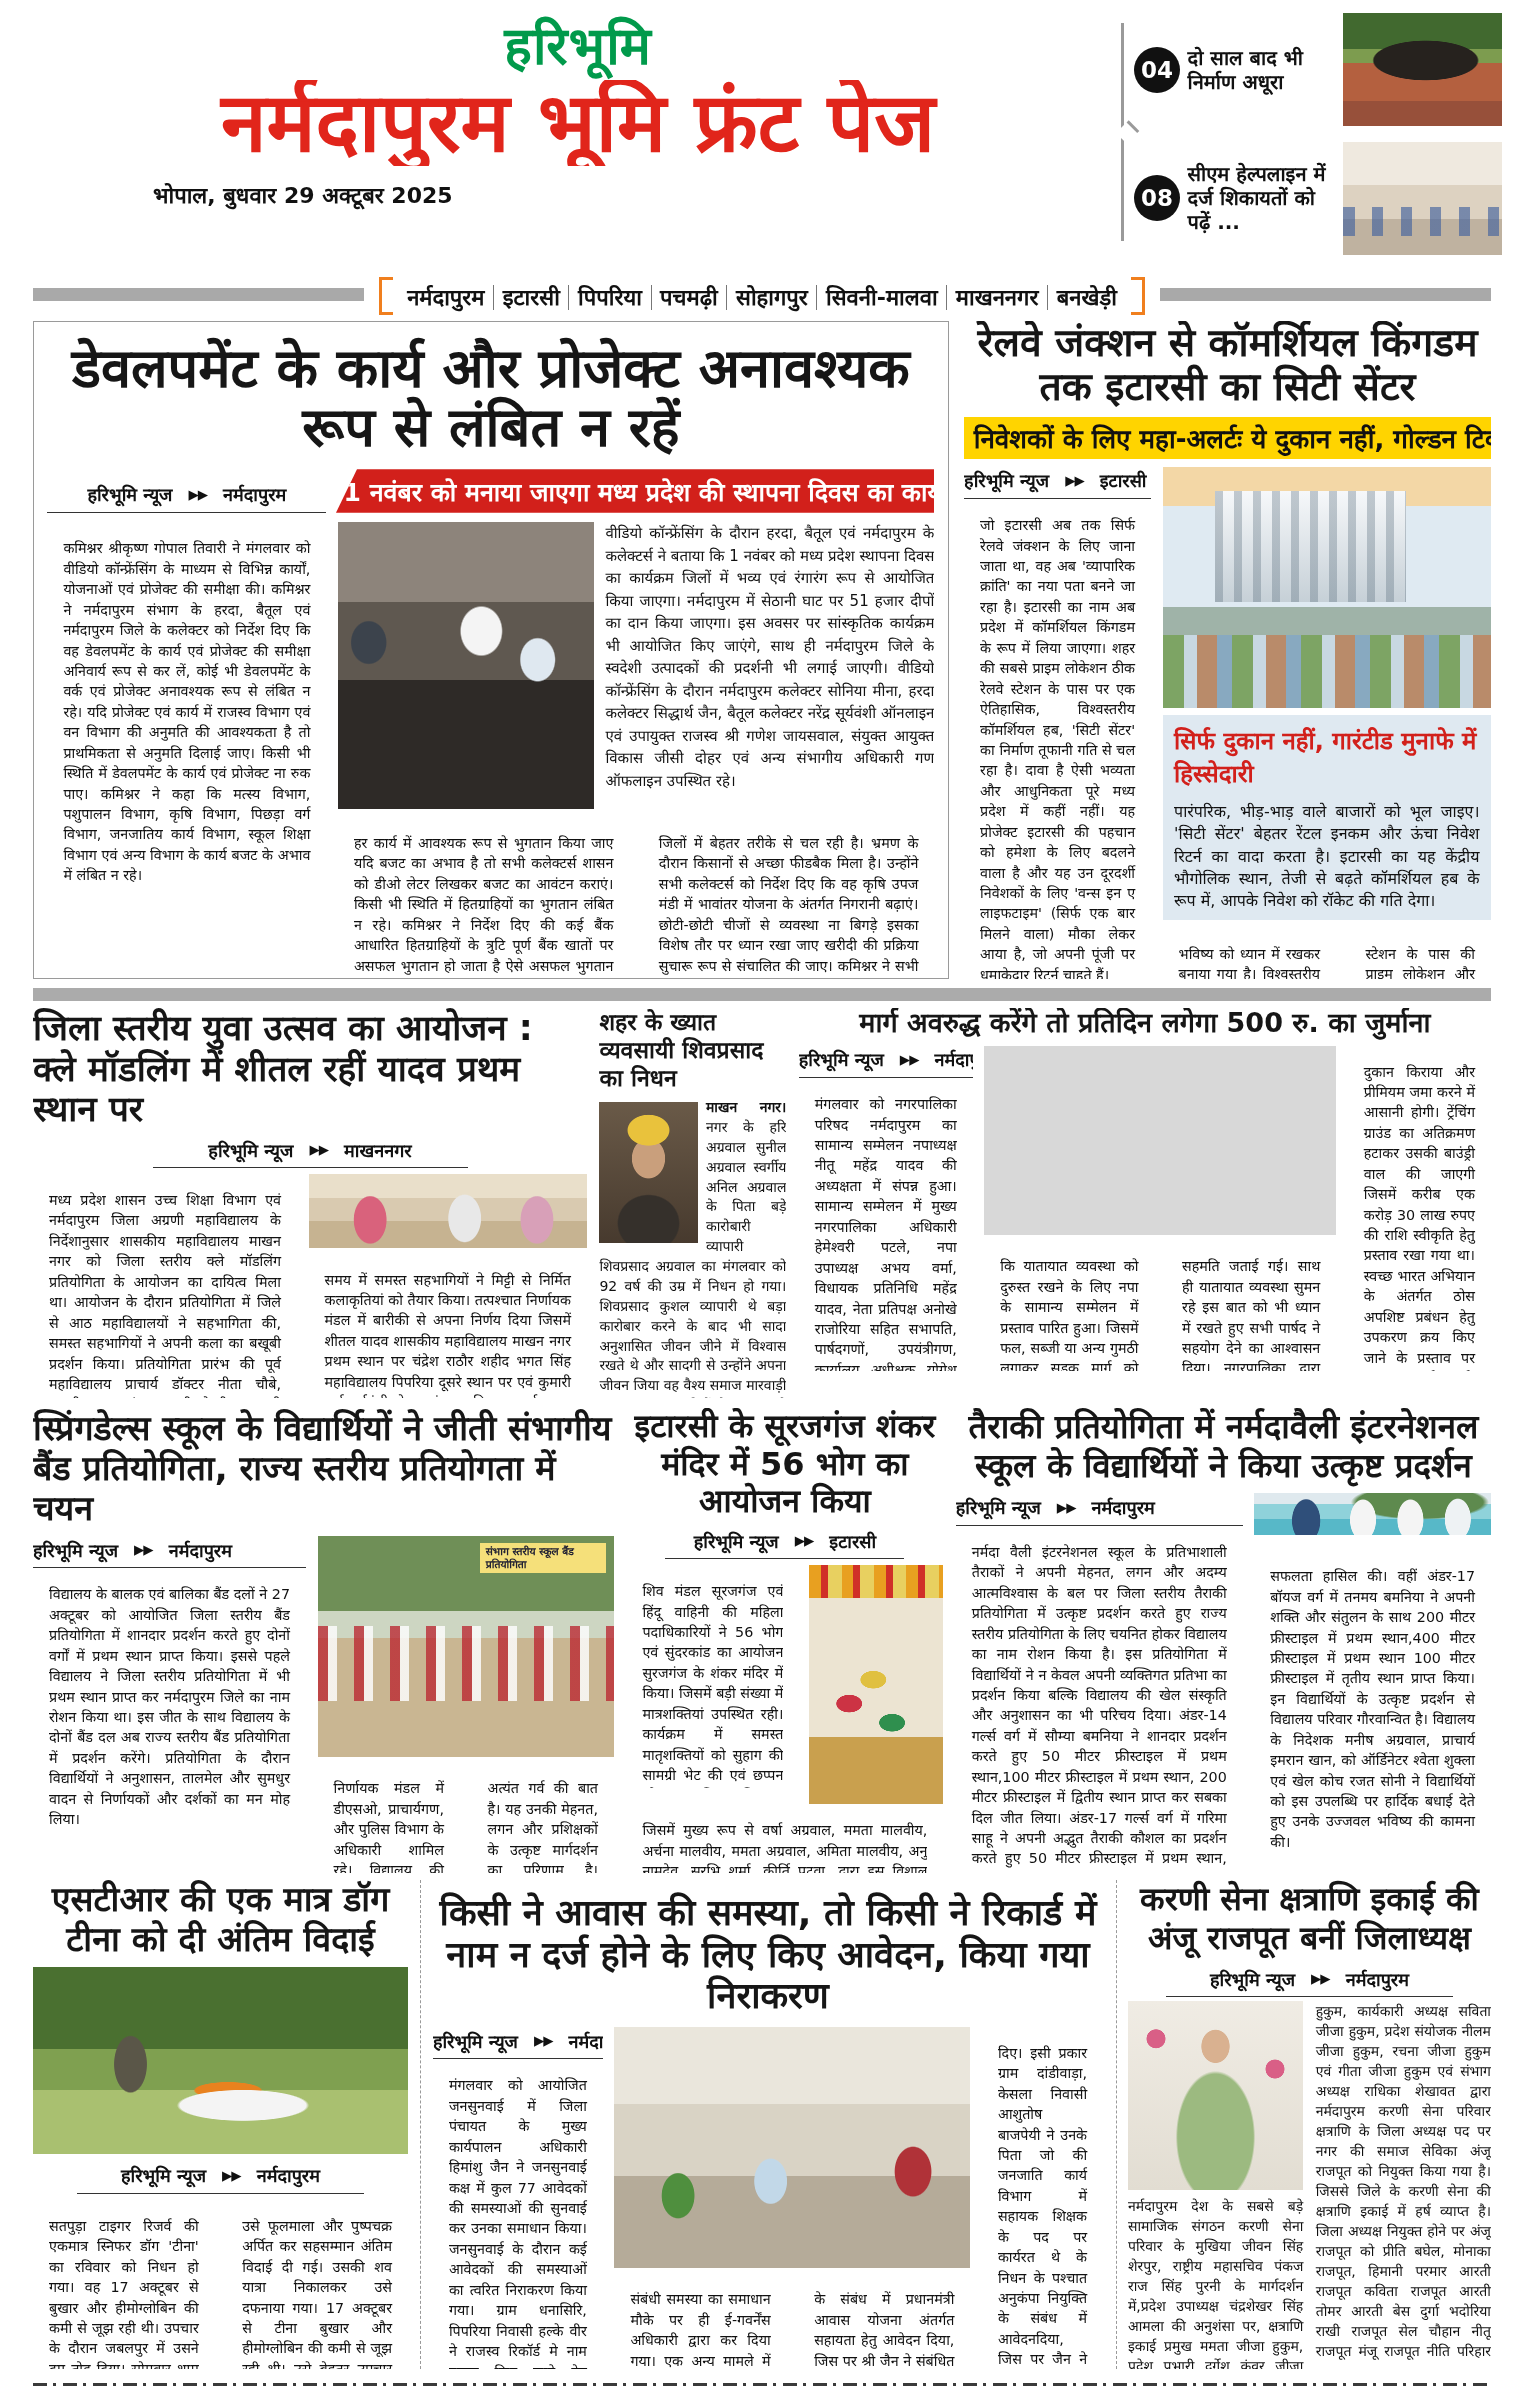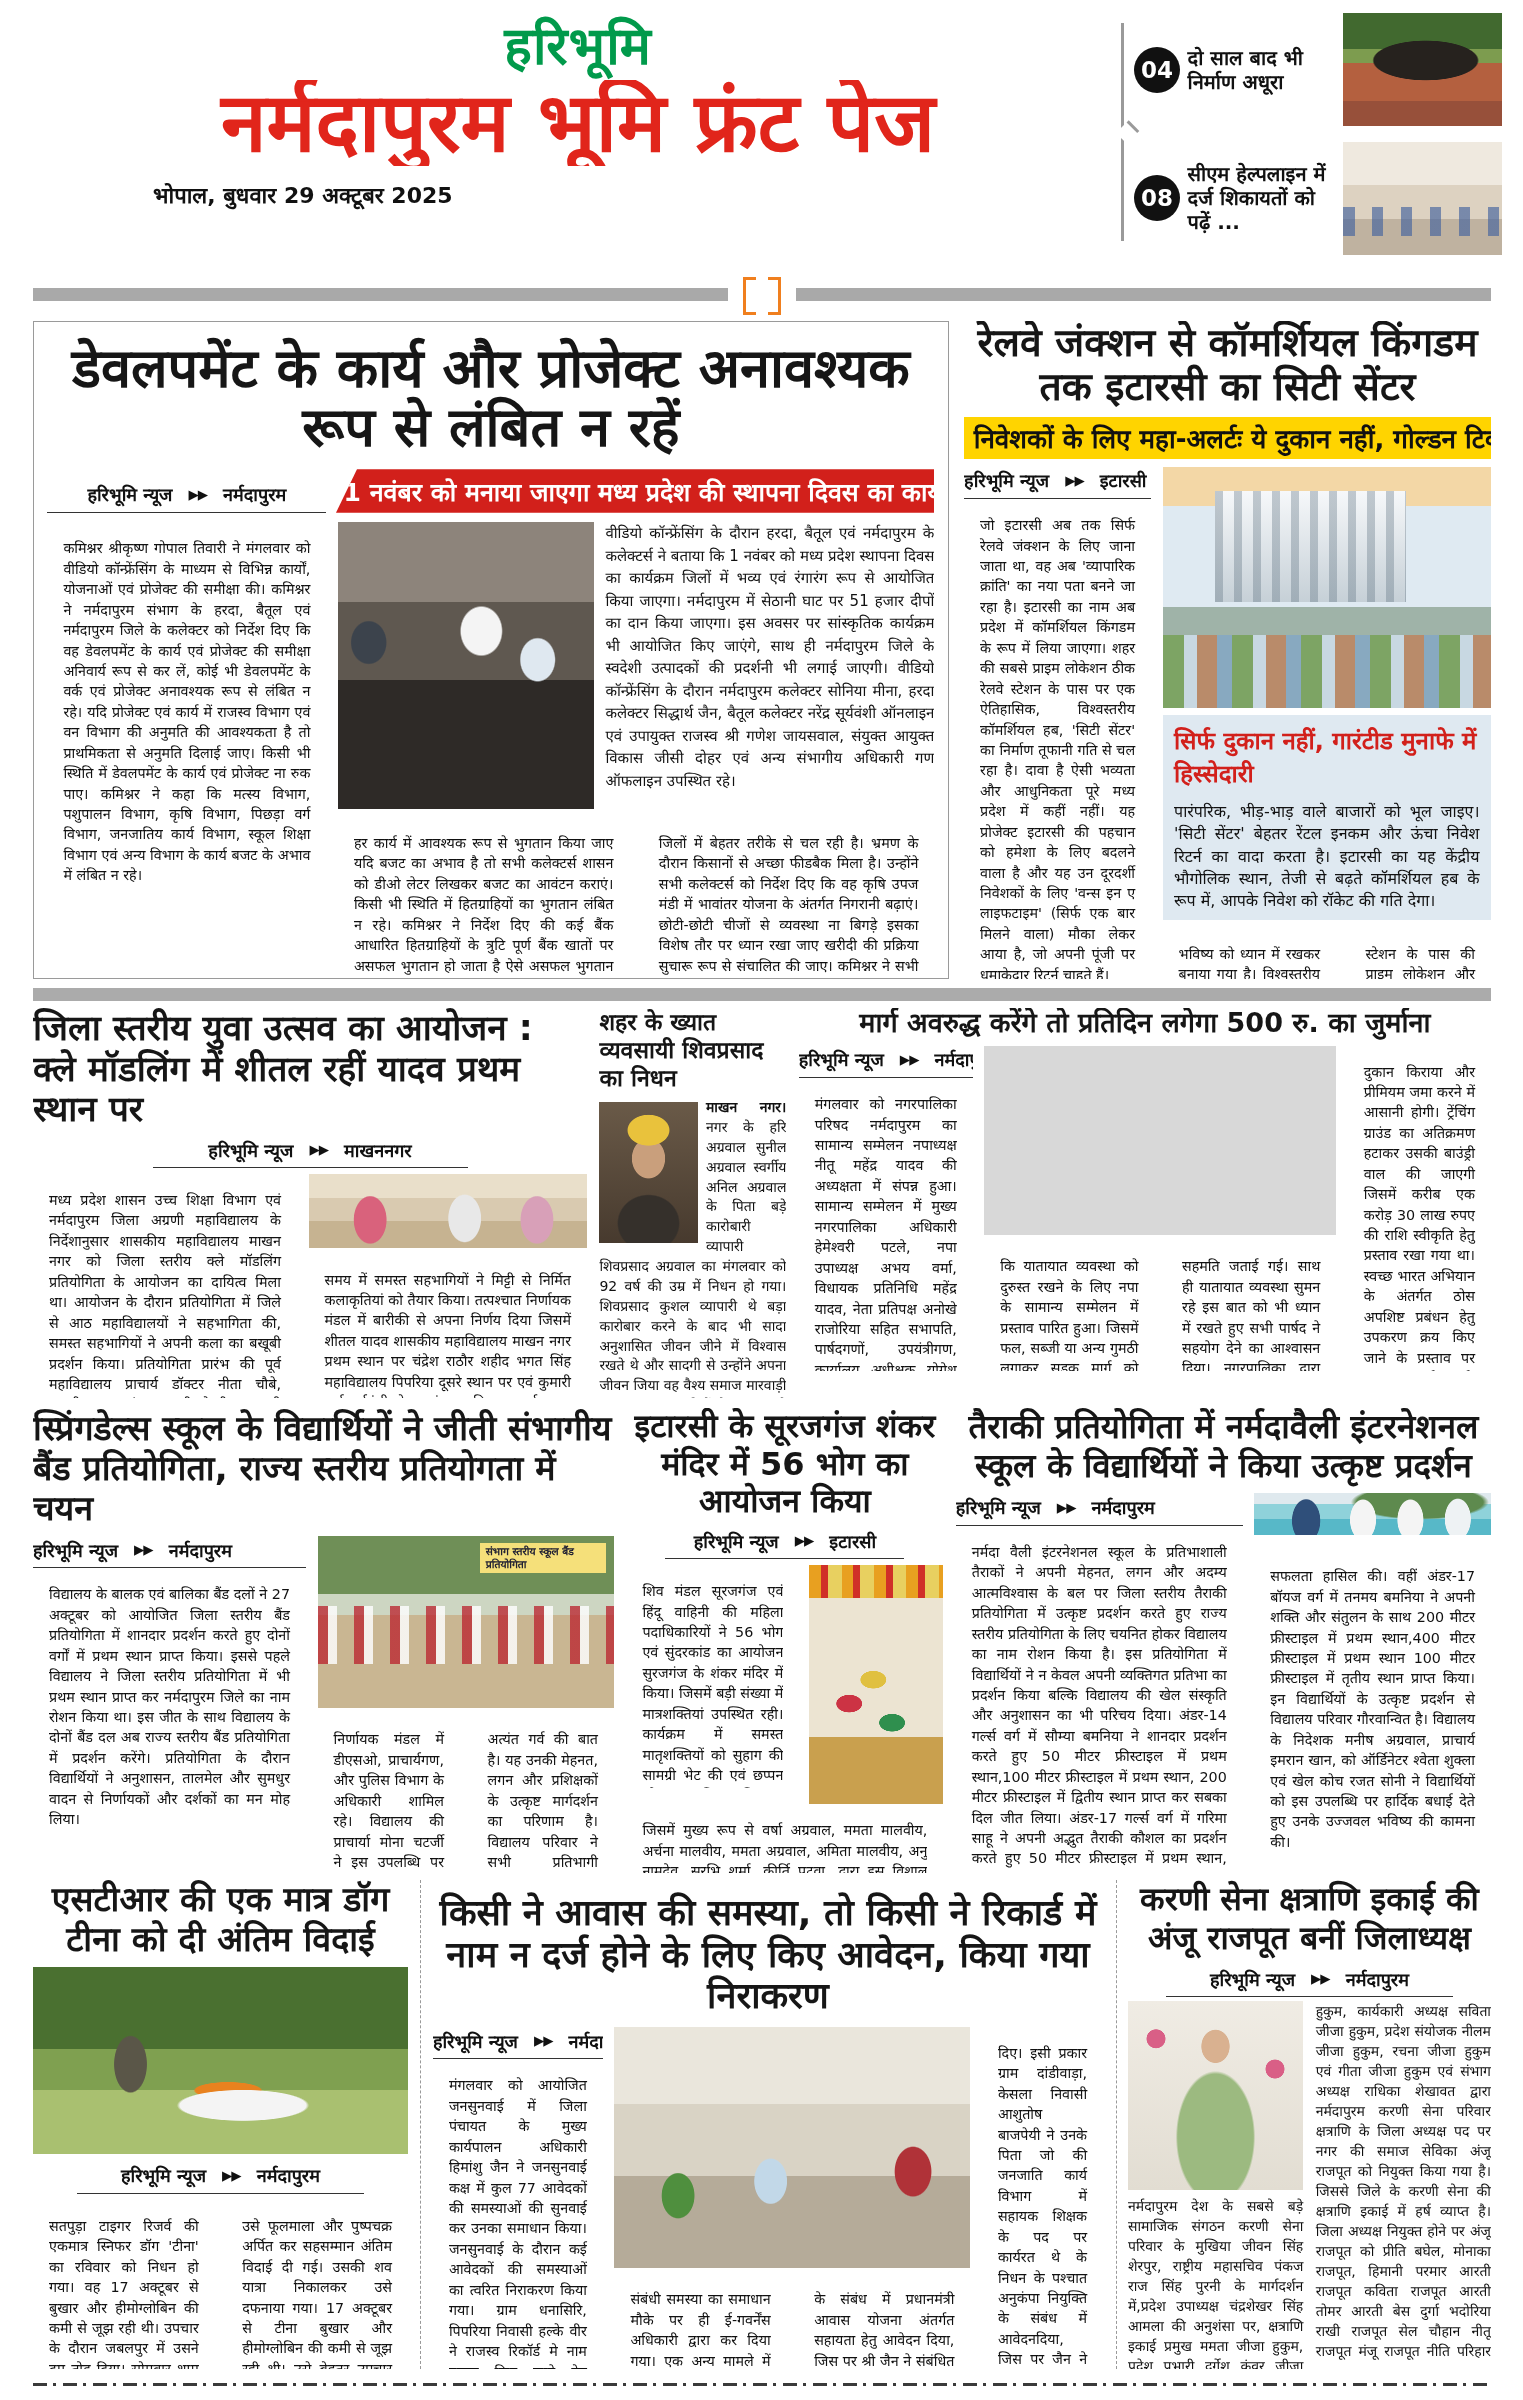"नर्मदापुरम इटारसी पिपरिया पचमढ़ी" span.nav-items { html: none -> <span><span>नर्मदापुरम</span><span>इटारसी</span><span>पिपरिया</span><span>पचमढ़ी</span><span>सोहागपुर</span><span>सिवनी-मालवा</span><span>माखननगर</span><span>बनखेड़ी</span></span> }
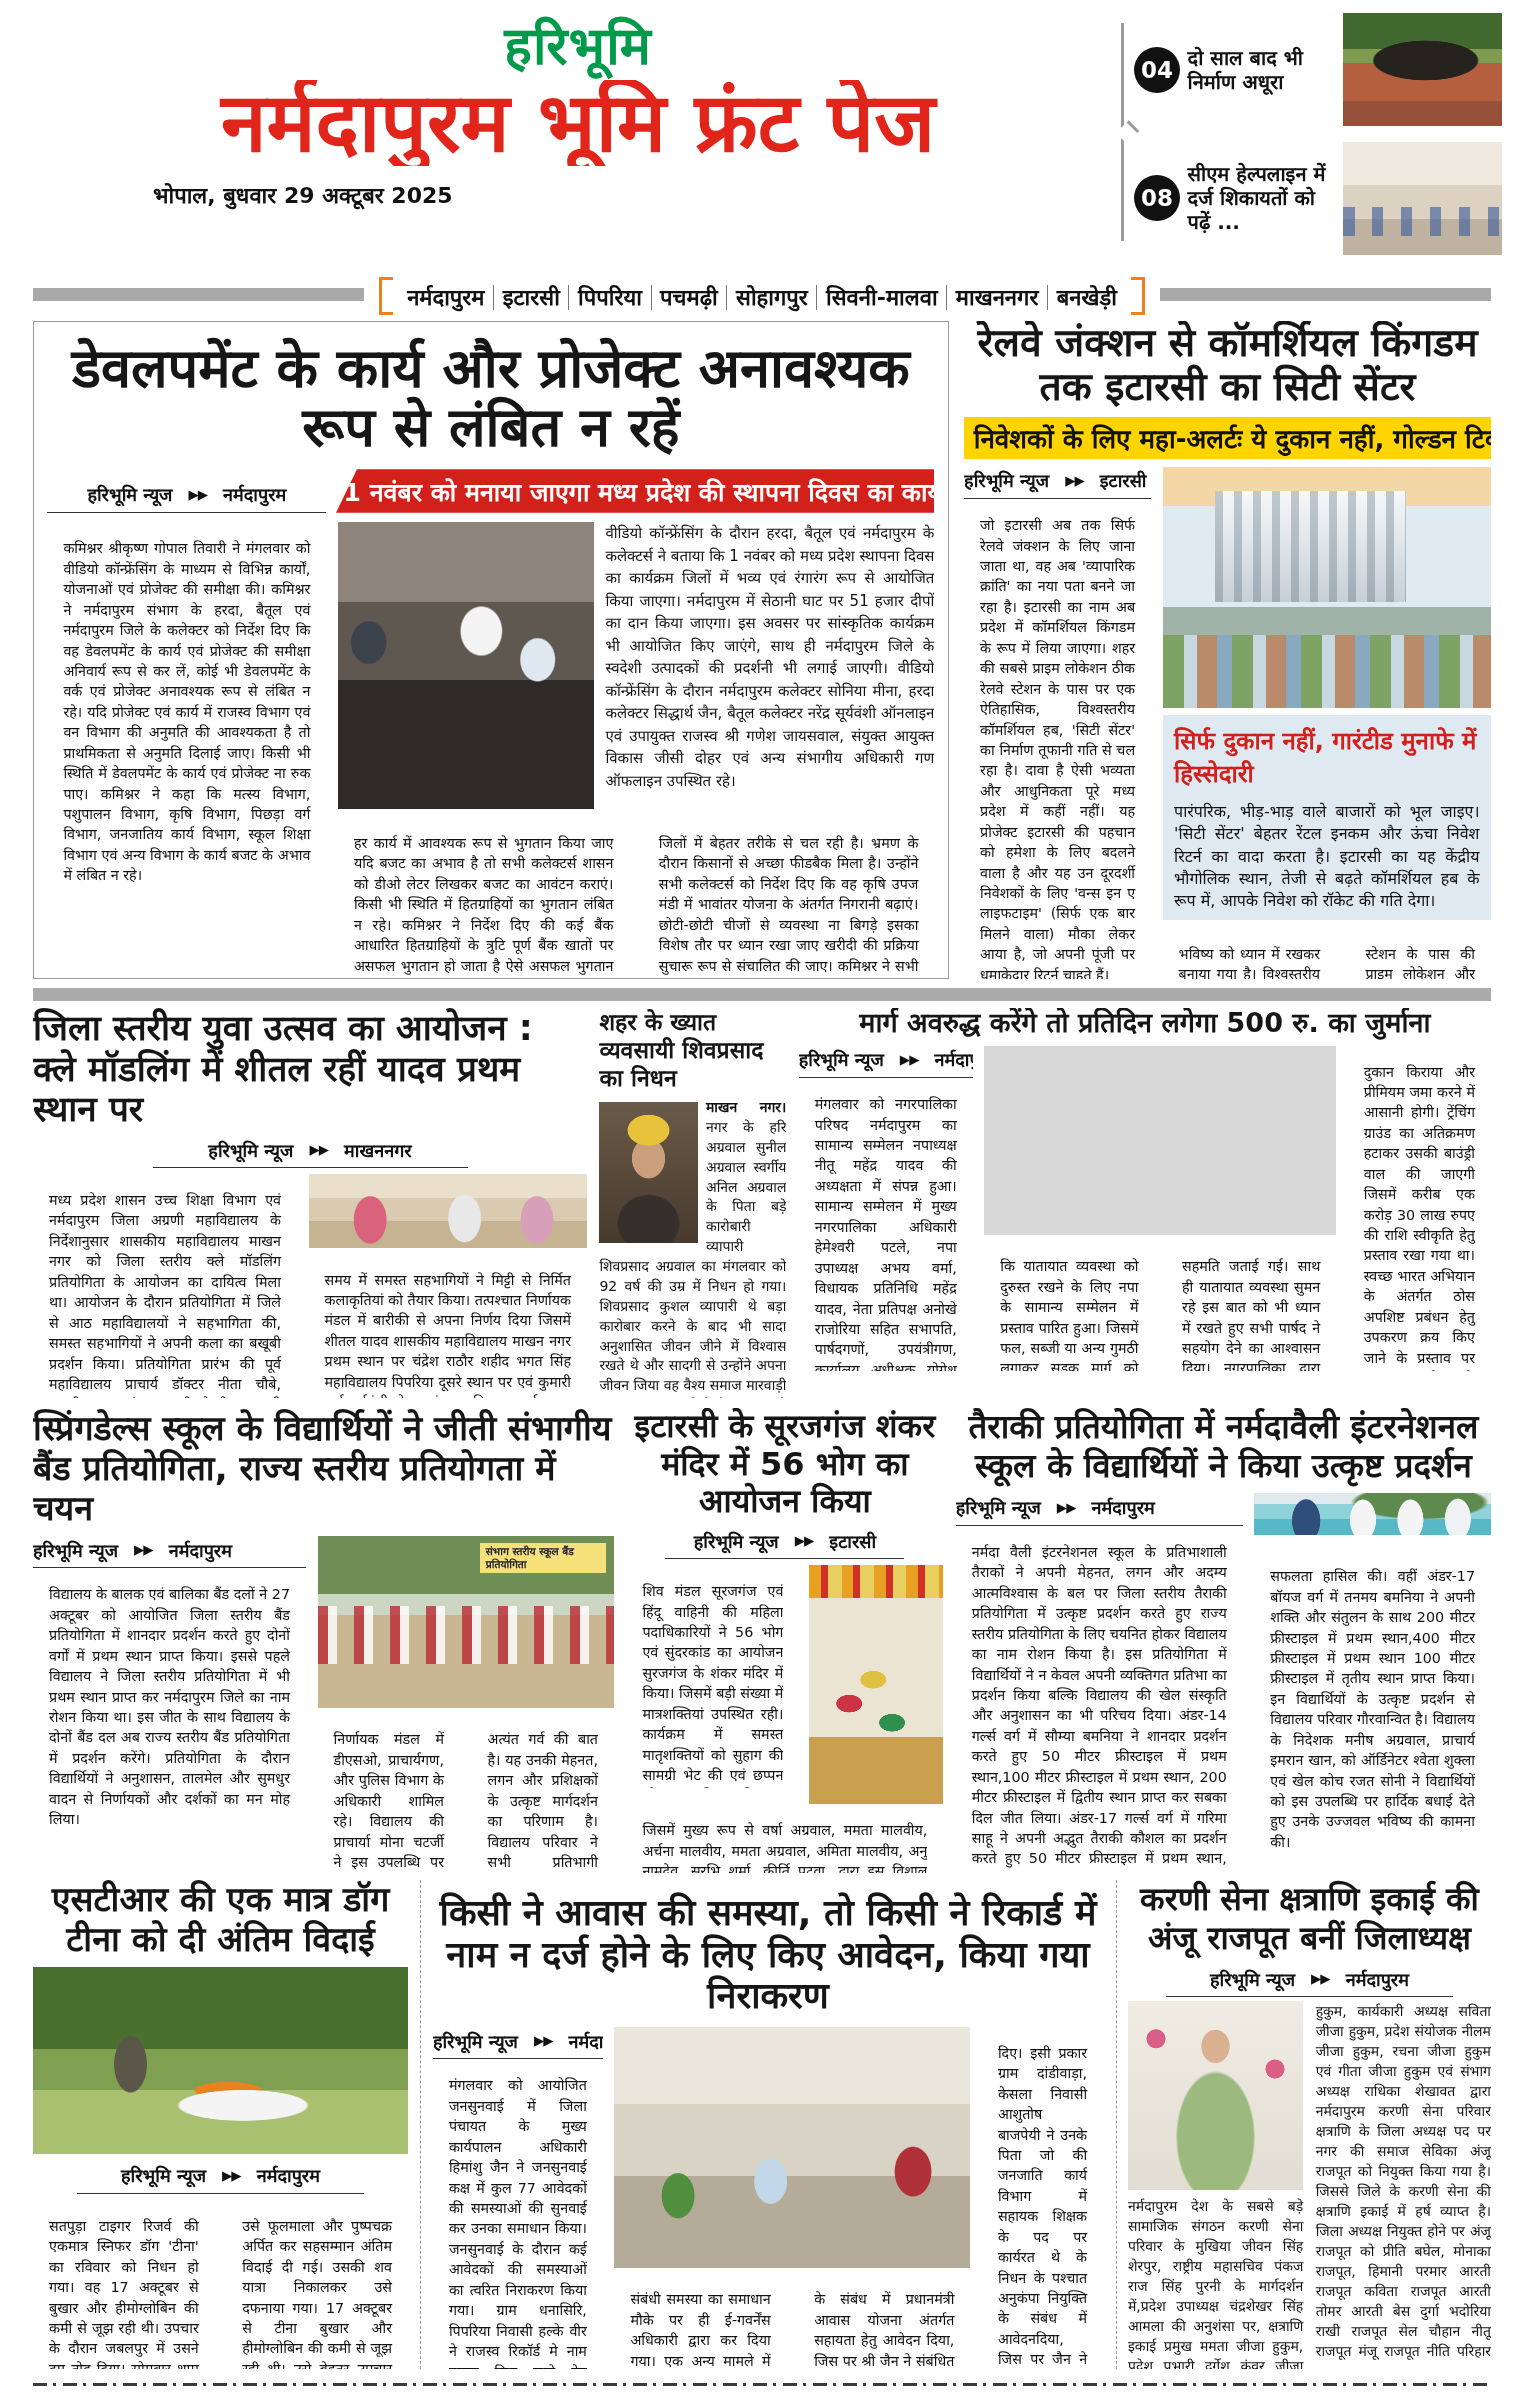"संभाग स्तरीय स्कूल बैंड प्रतियोगिता" .ph-band { height: 172px -> 221px }
